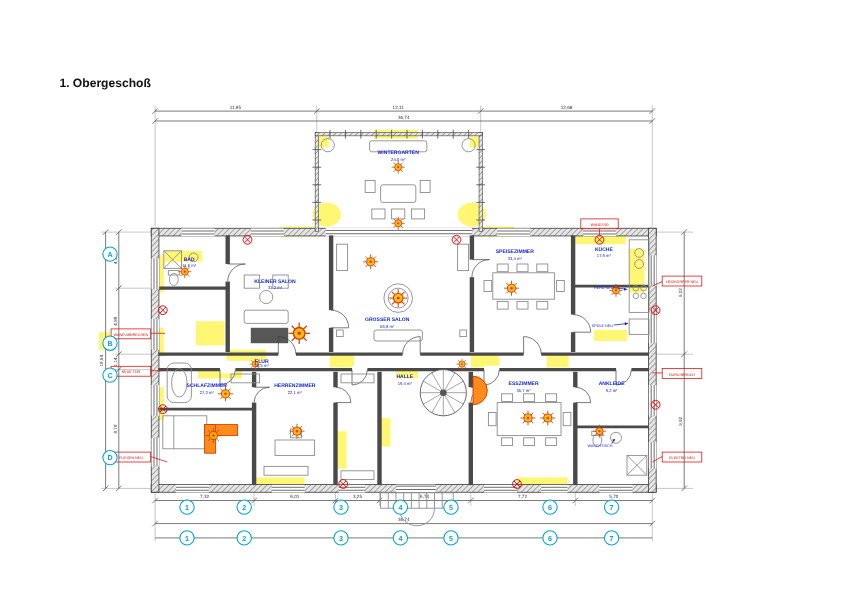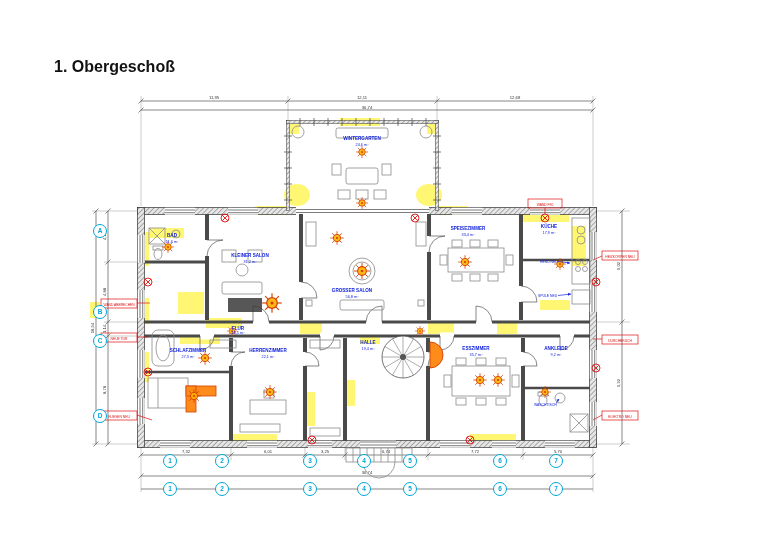"1. Obergeschoß" .title { font-size: 16px -> 11px; top: 58px -> 70px }
